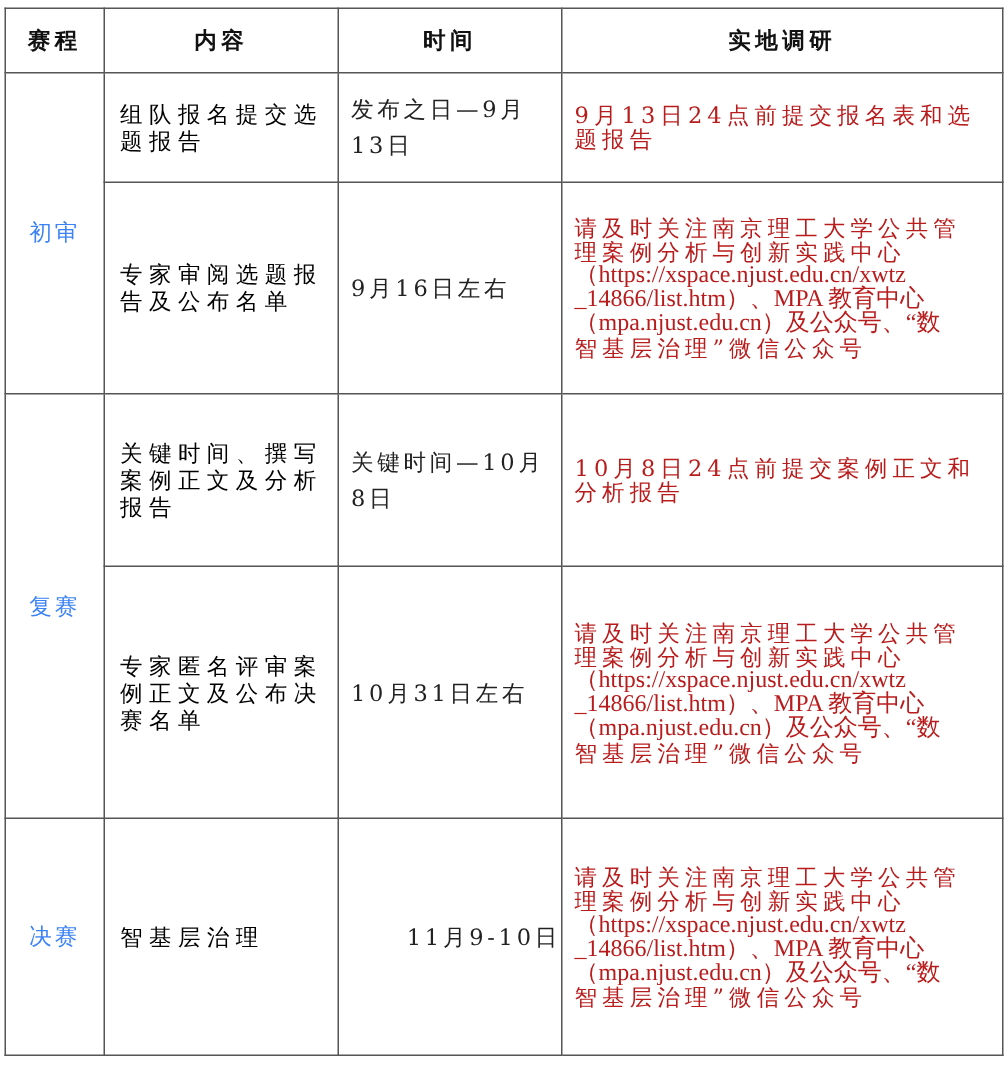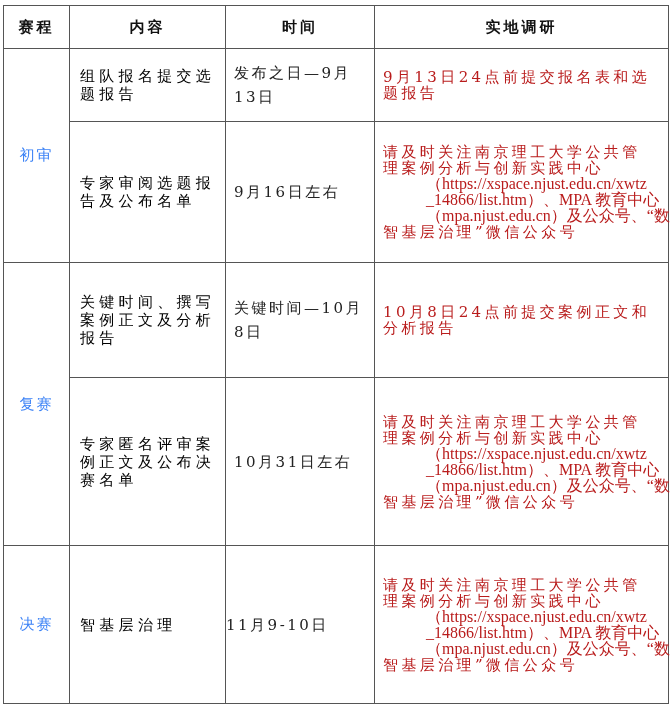"（https://xspace.njust.edu.cn/xwtz" .key-cell .latin { margin-left: 43px -> none }
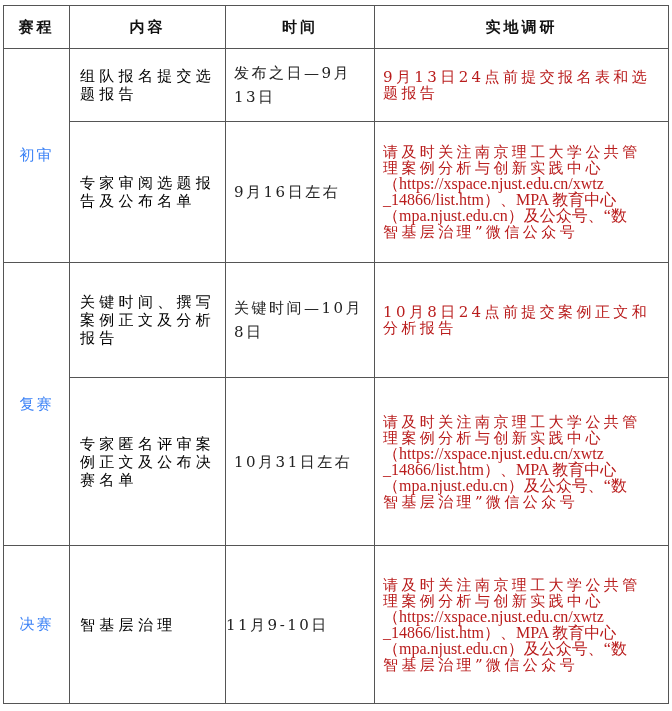"11月9-10日" .time-cell.center { text-align: left -> right }
